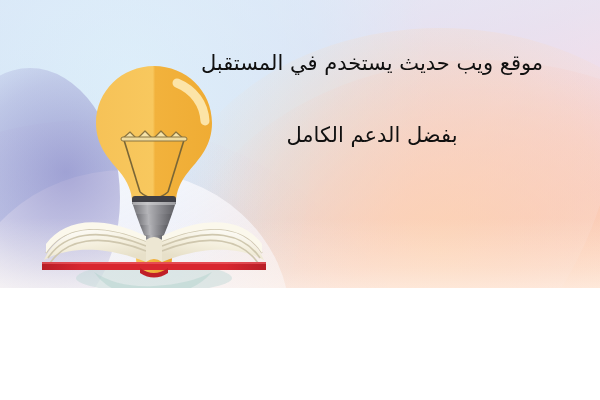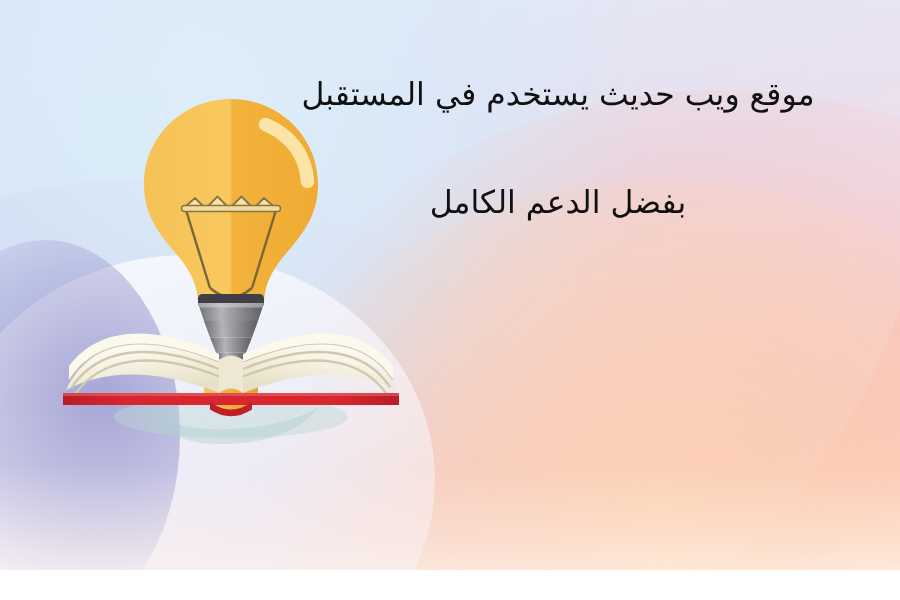"موقع ويب حديث يستخدم في" #banner { height: 380px -> 288px }
